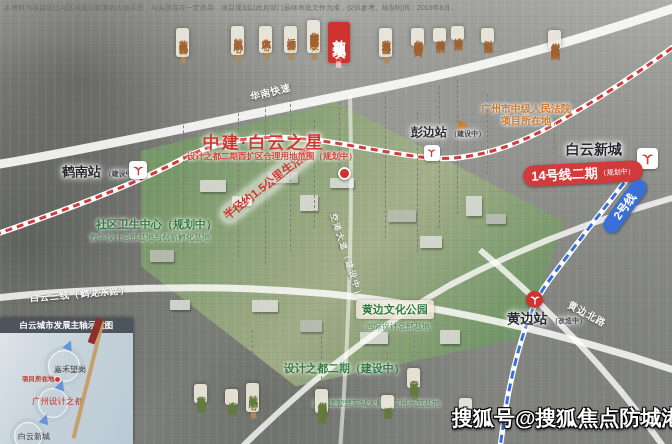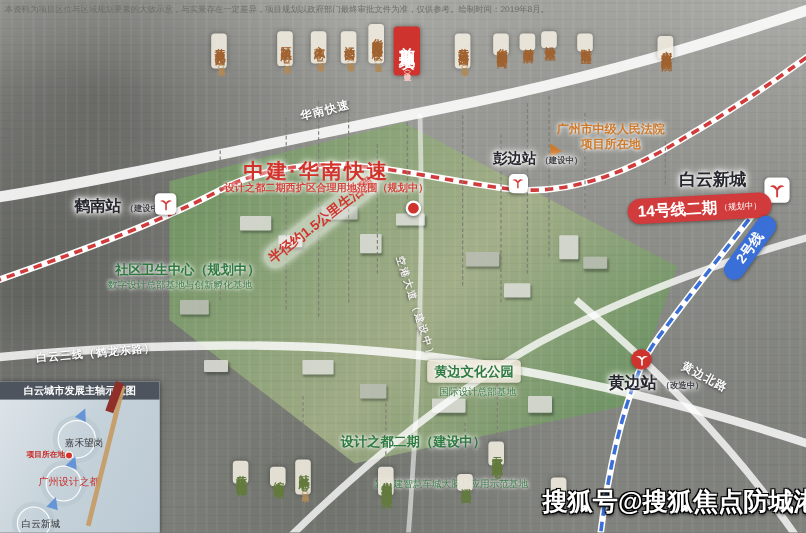"广州市中级人民法院" .court { left: 464px -> 481px }
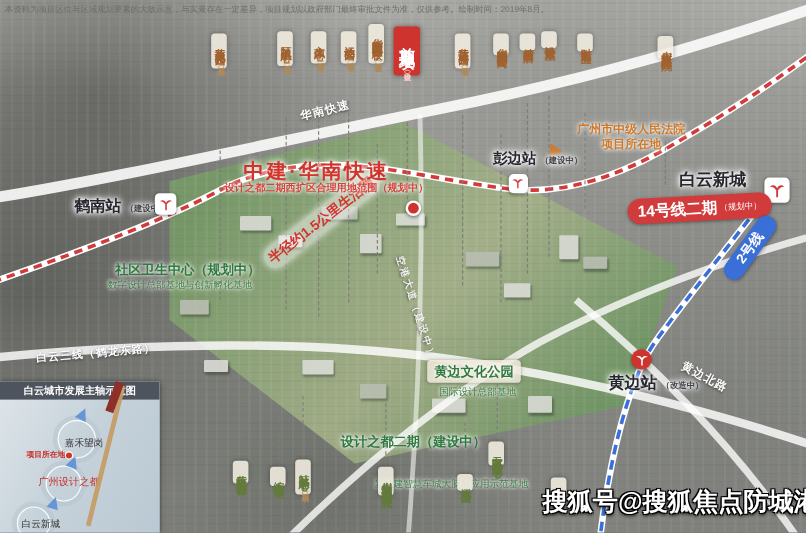"中建·华南快速" div.projtitle { text: 华南快速 -> 白云之星 }
